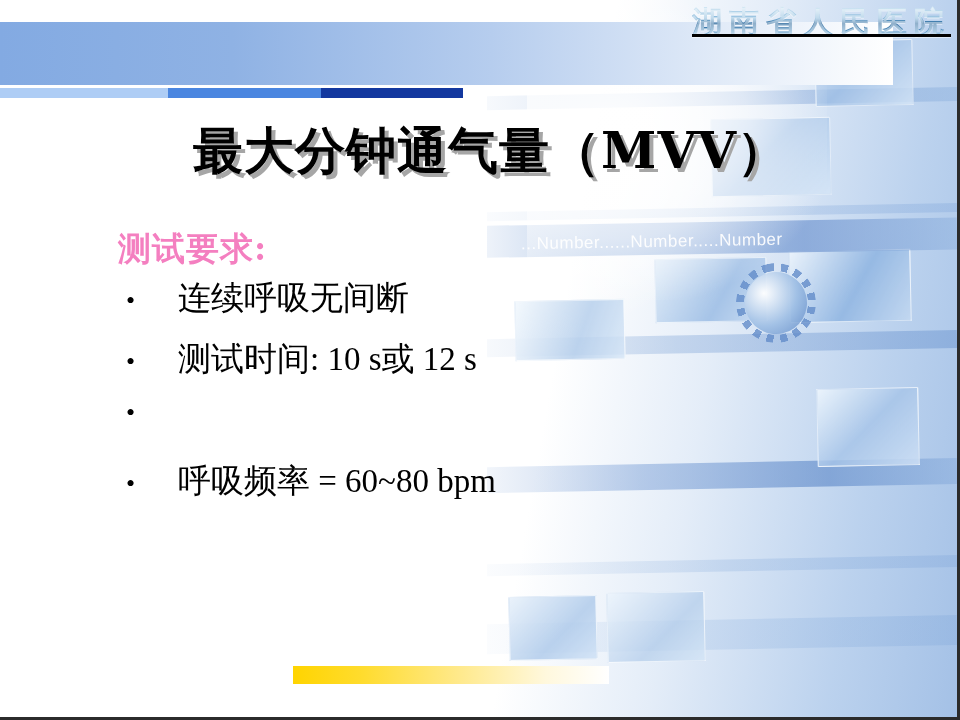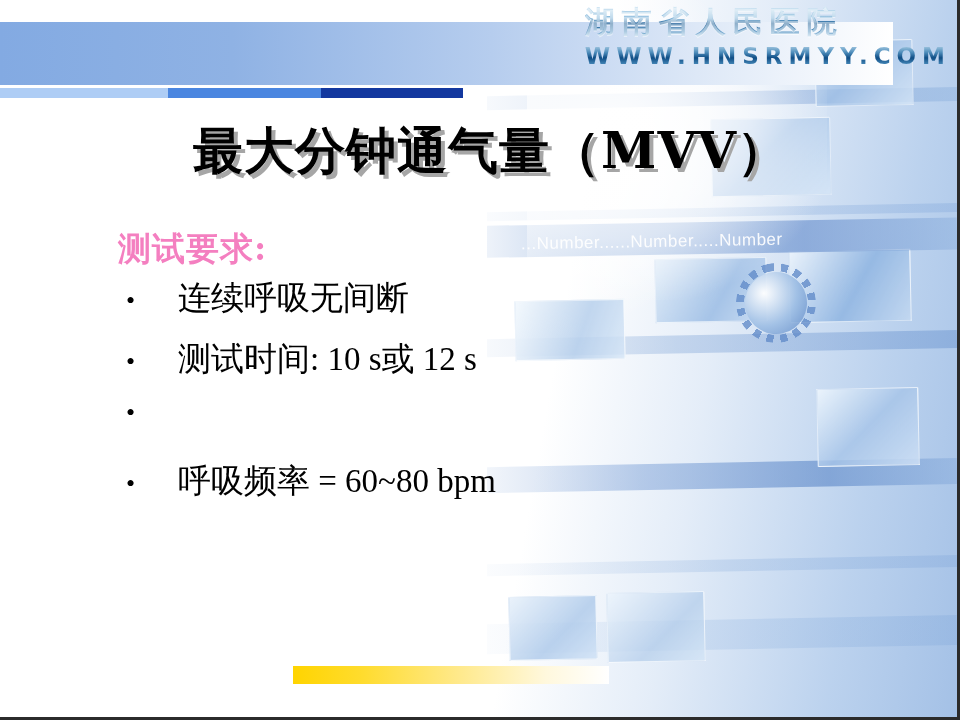"湖南省人民医院" .logo { text-align: left -> right; text-decoration: none -> underline }
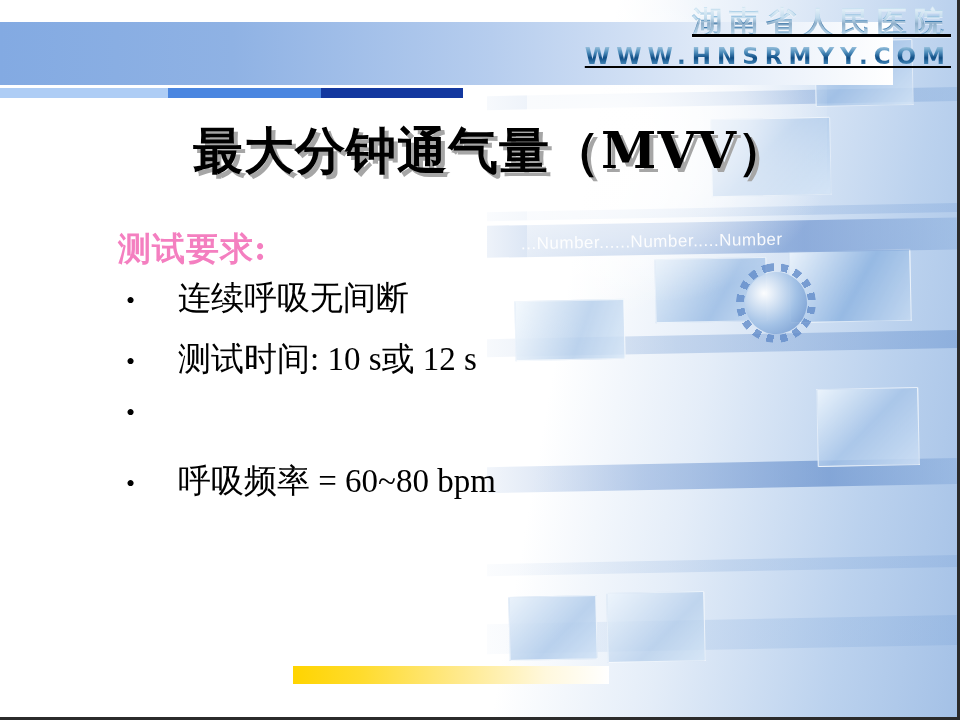"WWW.HNSRMYY.COM" div.logo-url { html: <div>WWW.HNSRMYY.COM</div> -> none }
